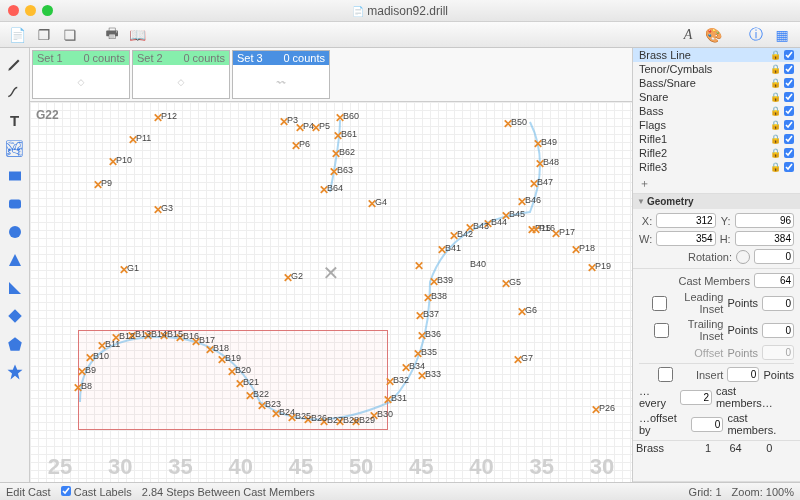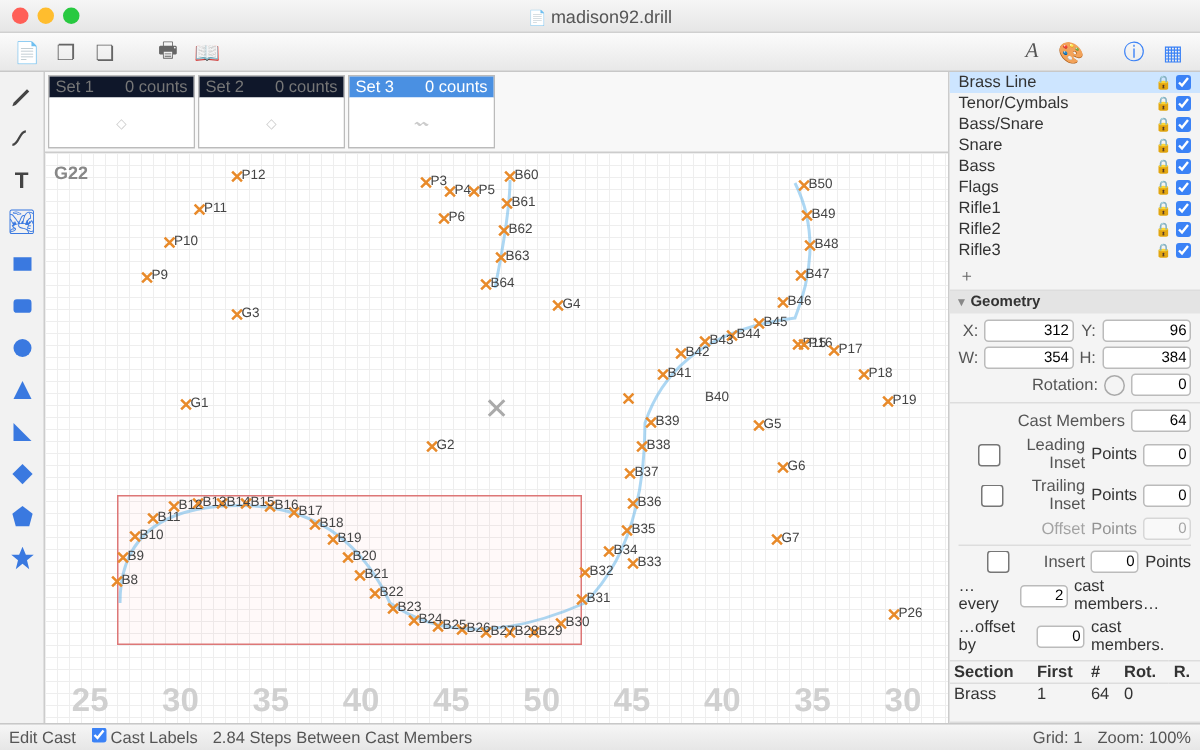"Set 1" .set-thumb .hdr { background: #0f172a -> #86efac }
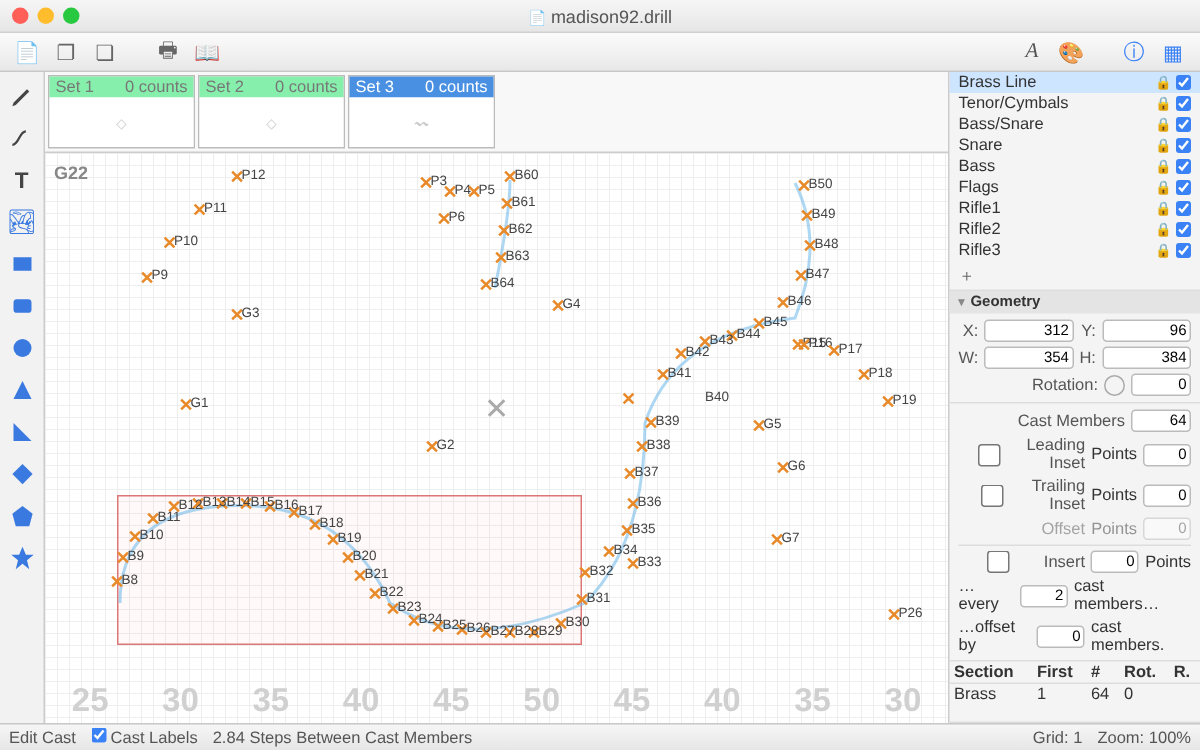"B50" div.perf { left: 508px -> 480px }
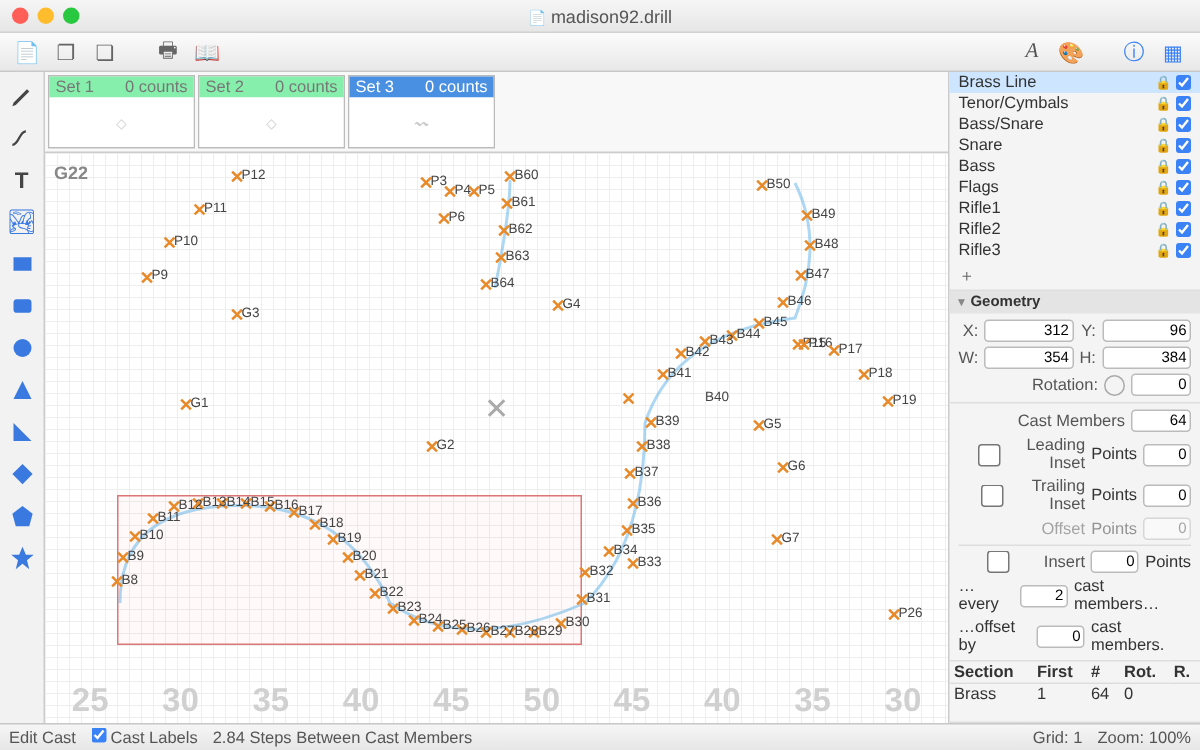"G2" div.perf { margin-top: 20px -> none }
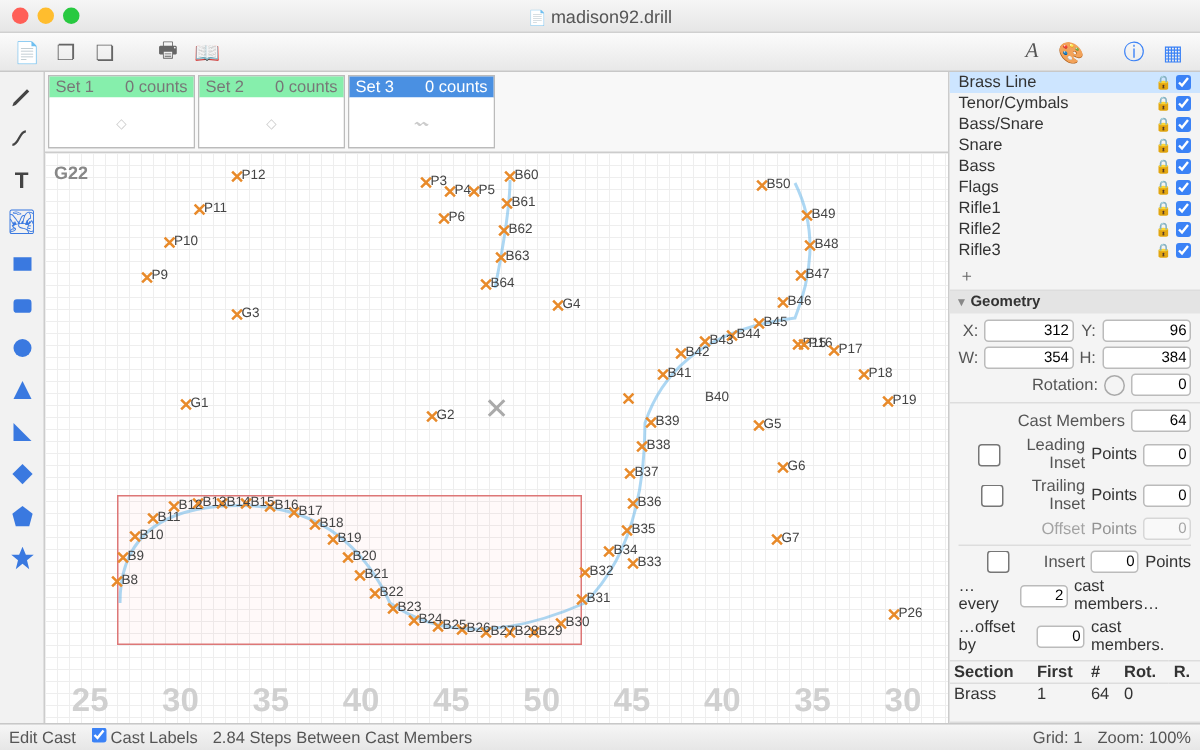"Section" tr { html: <tr> <th>Section</th> <th>First</th> <th>#</th> <th>Rot.</th> <th>R.</th> </tr> -> none }
